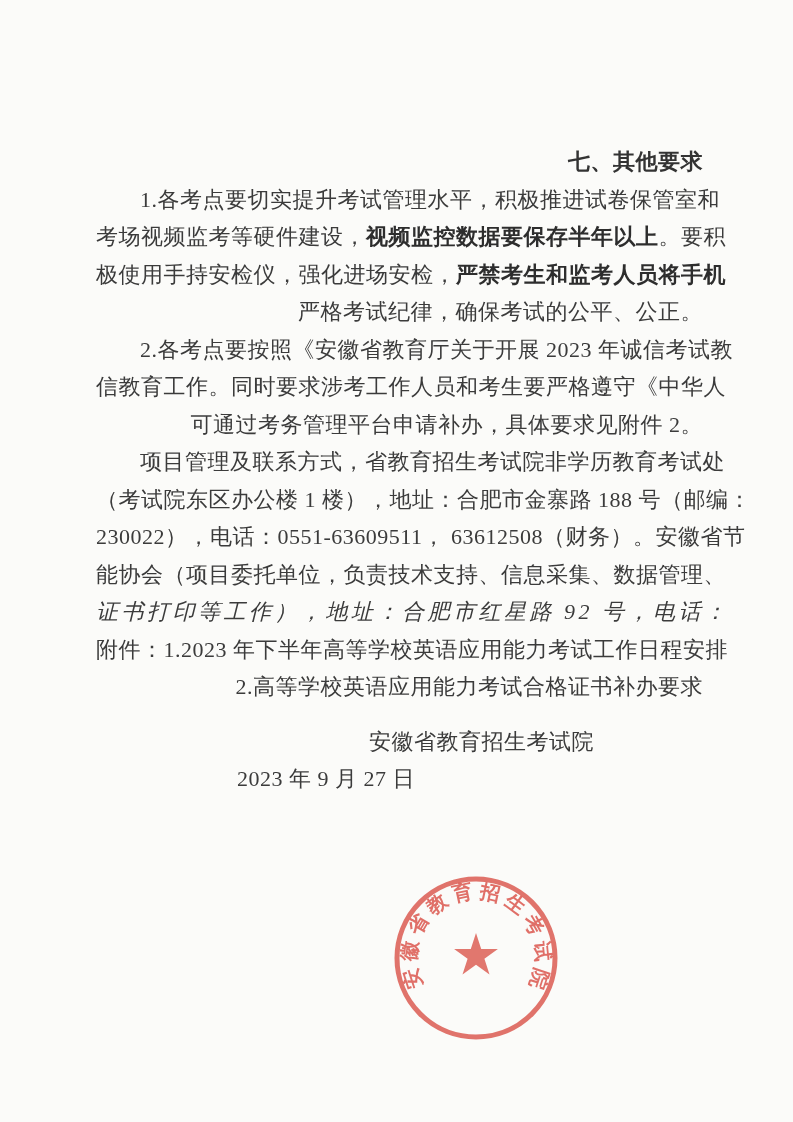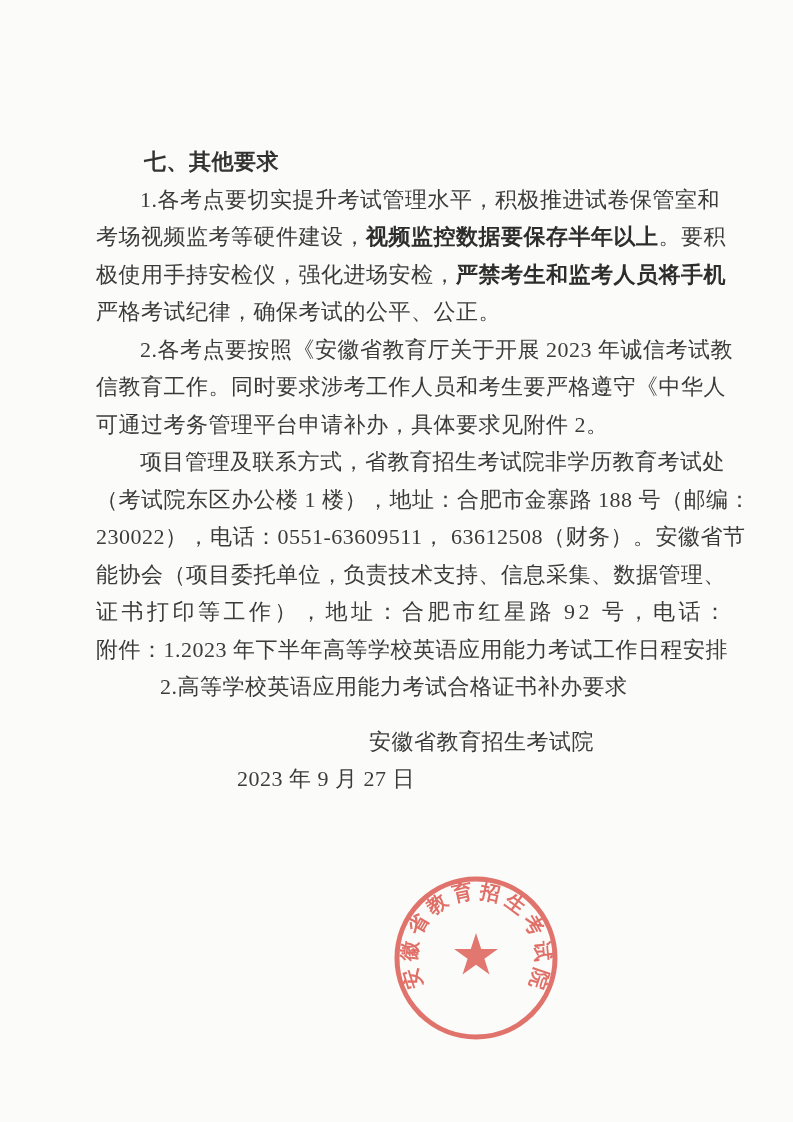"七、其他要求" .line { text-align: none -> right }
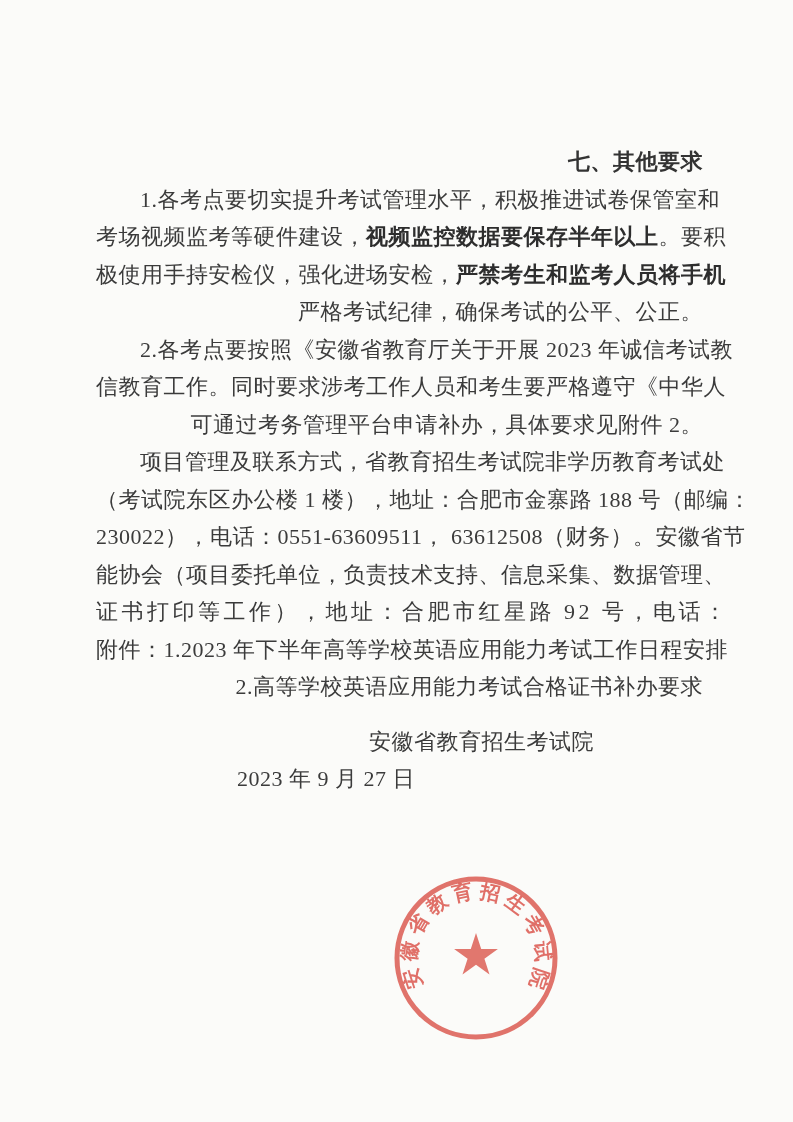"证书打印等工作），地址：合肥市红星路 92 号，电话：" .spread { font-style: none -> italic }
